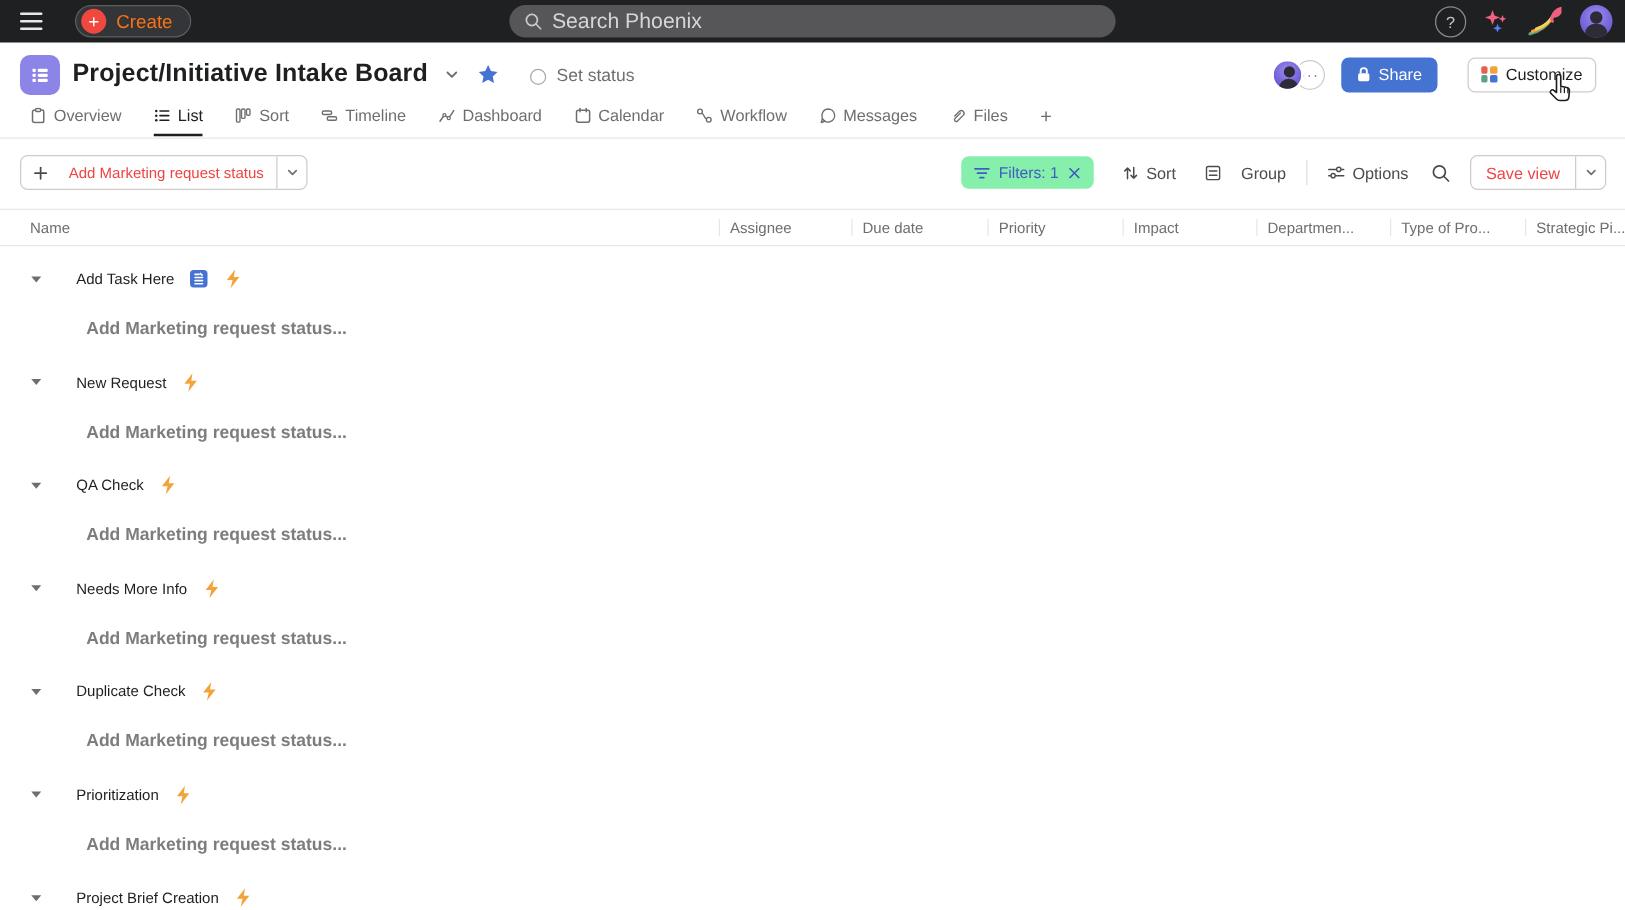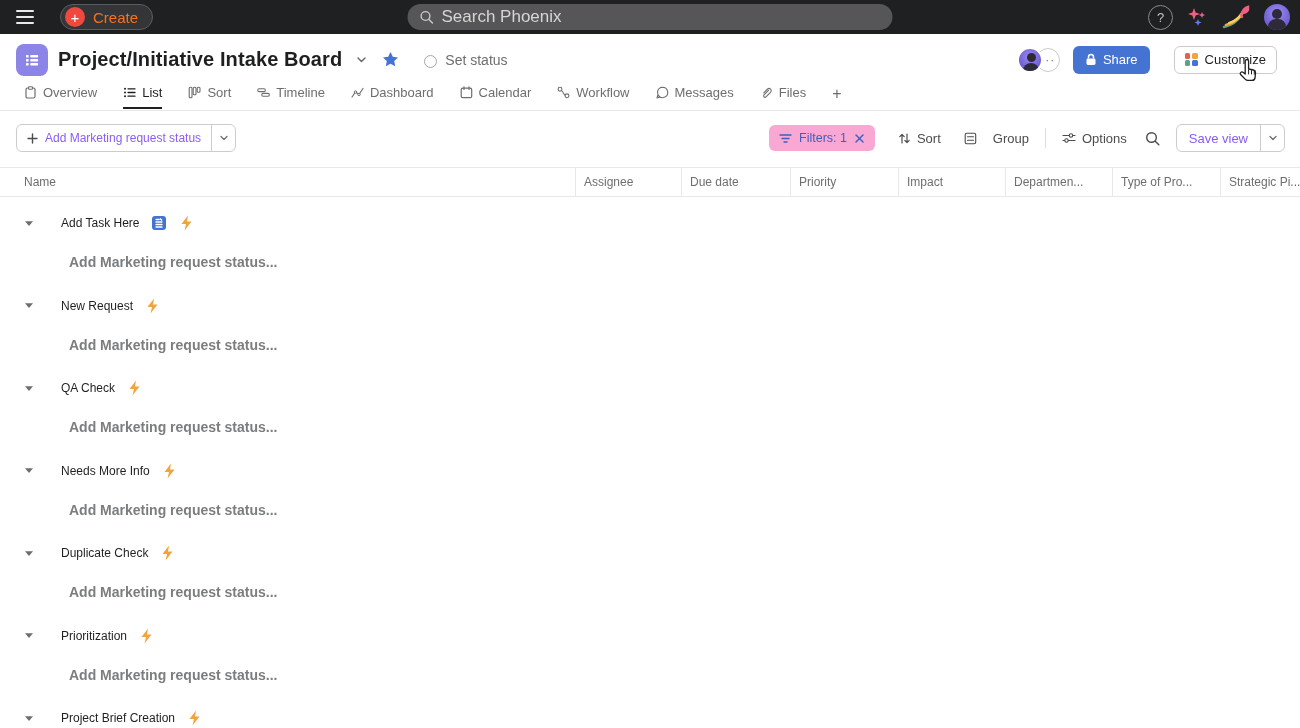"Add Marketing request status" .split-main { color: #8b5cf6 -> #ef4444; gap: 7px -> 17px }
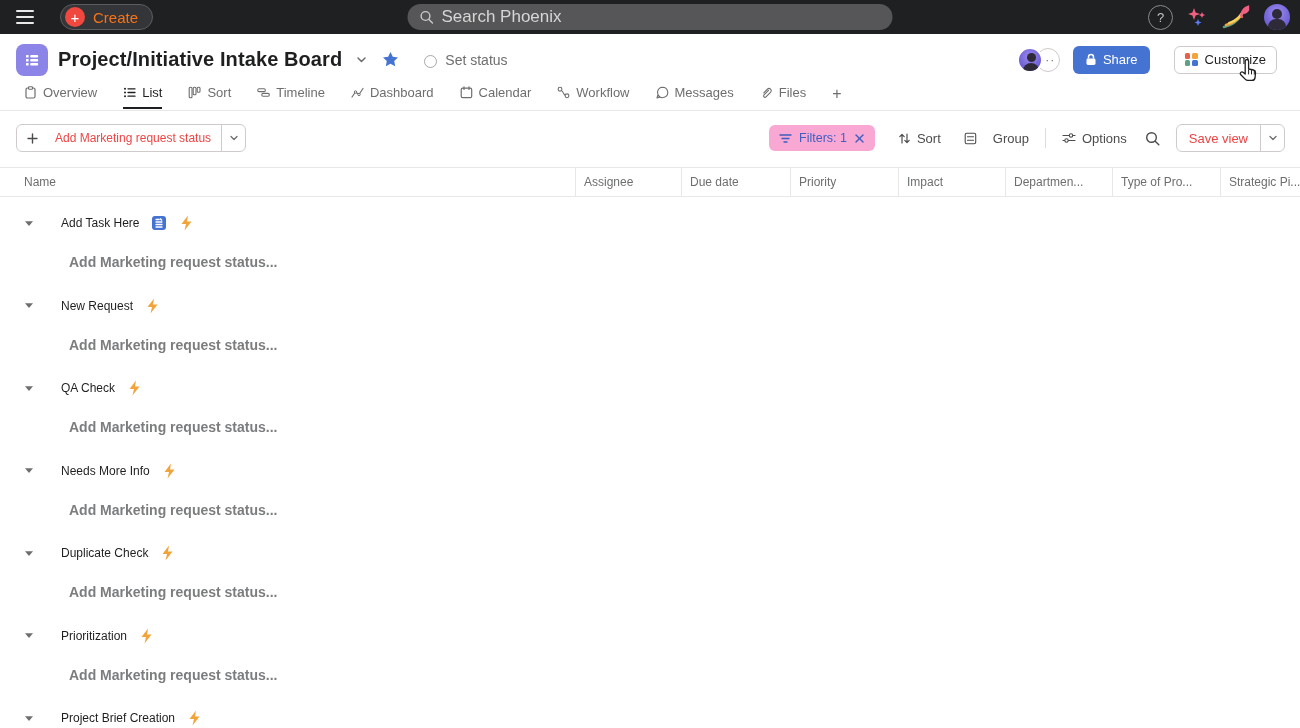"Filters: 1" .filters-pill { background: #f9a8d4 -> #86efac }
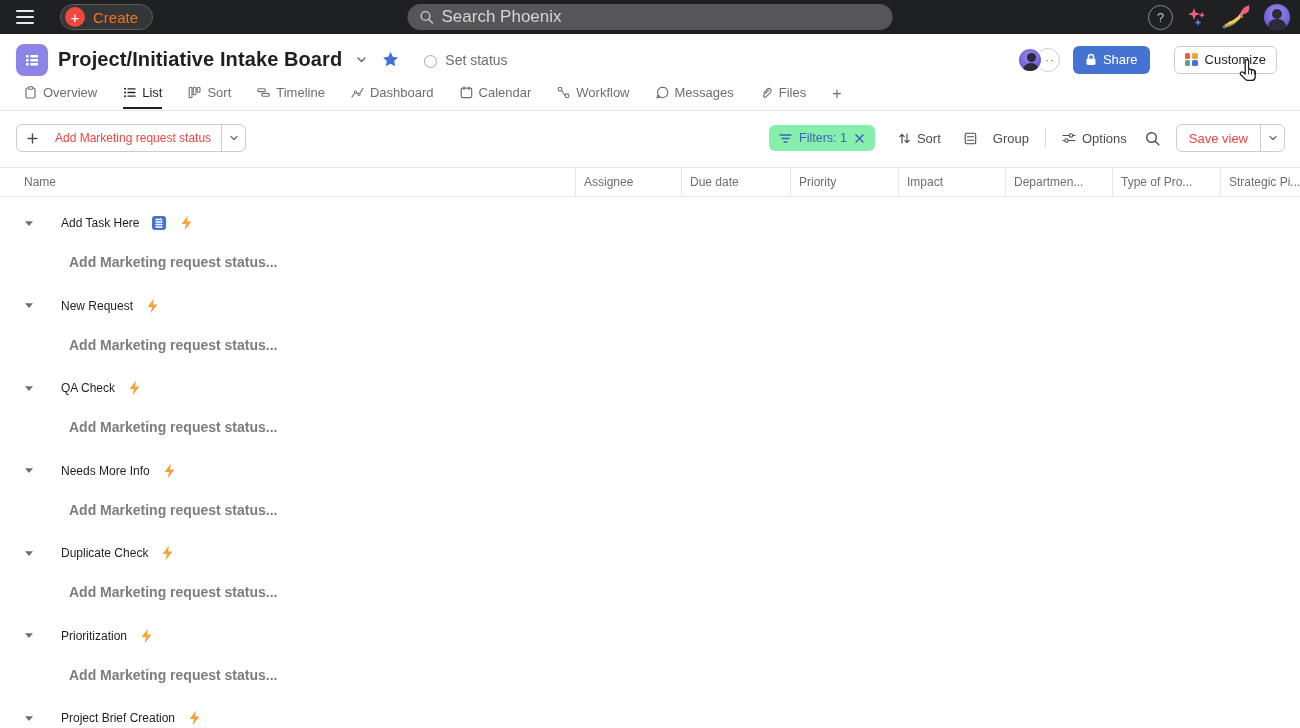"Name" .thead { align-items: none -> center }
